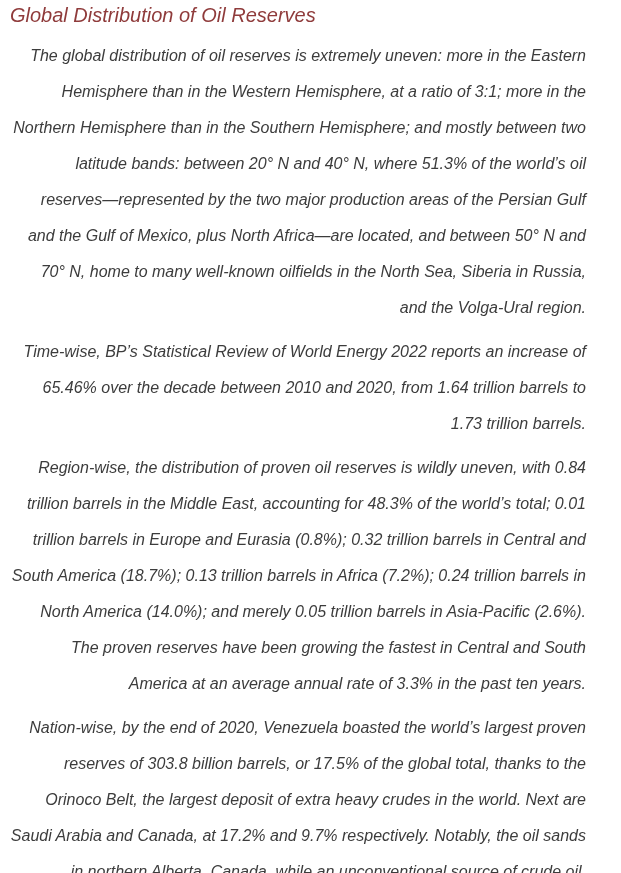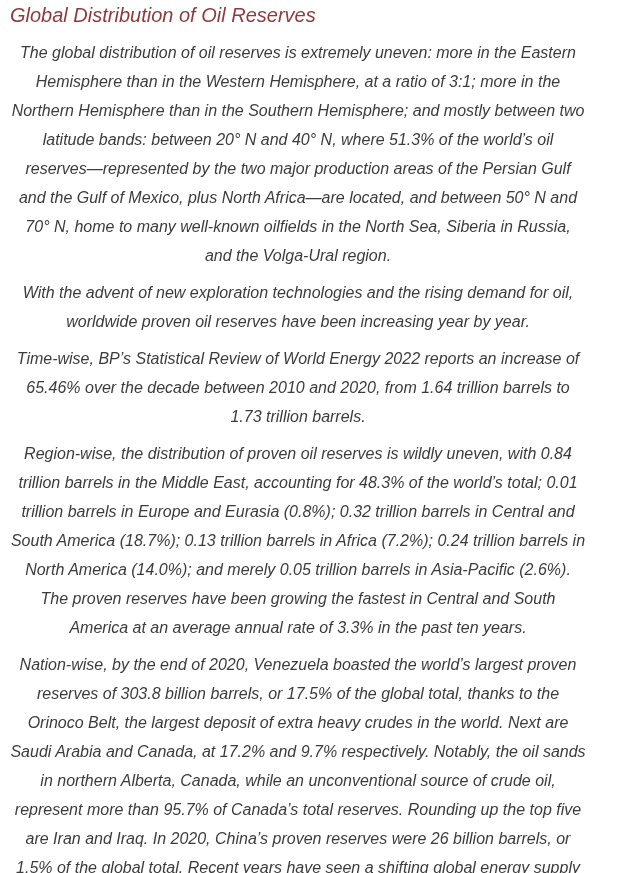"The global distribution of oil" .body-paragraph { line-height: 29px -> 36px; text-align: center -> right }
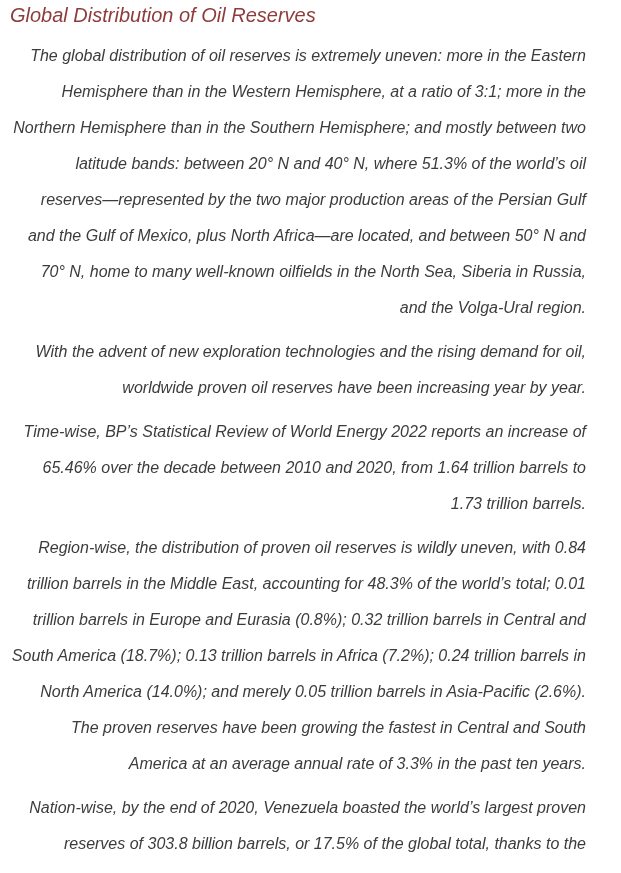"With the advent of new" p.body-paragraph { html: <p>With the advent of new exploration technologies and the rising demand for oil, worldwide proven oil reserves have been increasing year by year.</p> -> none }
